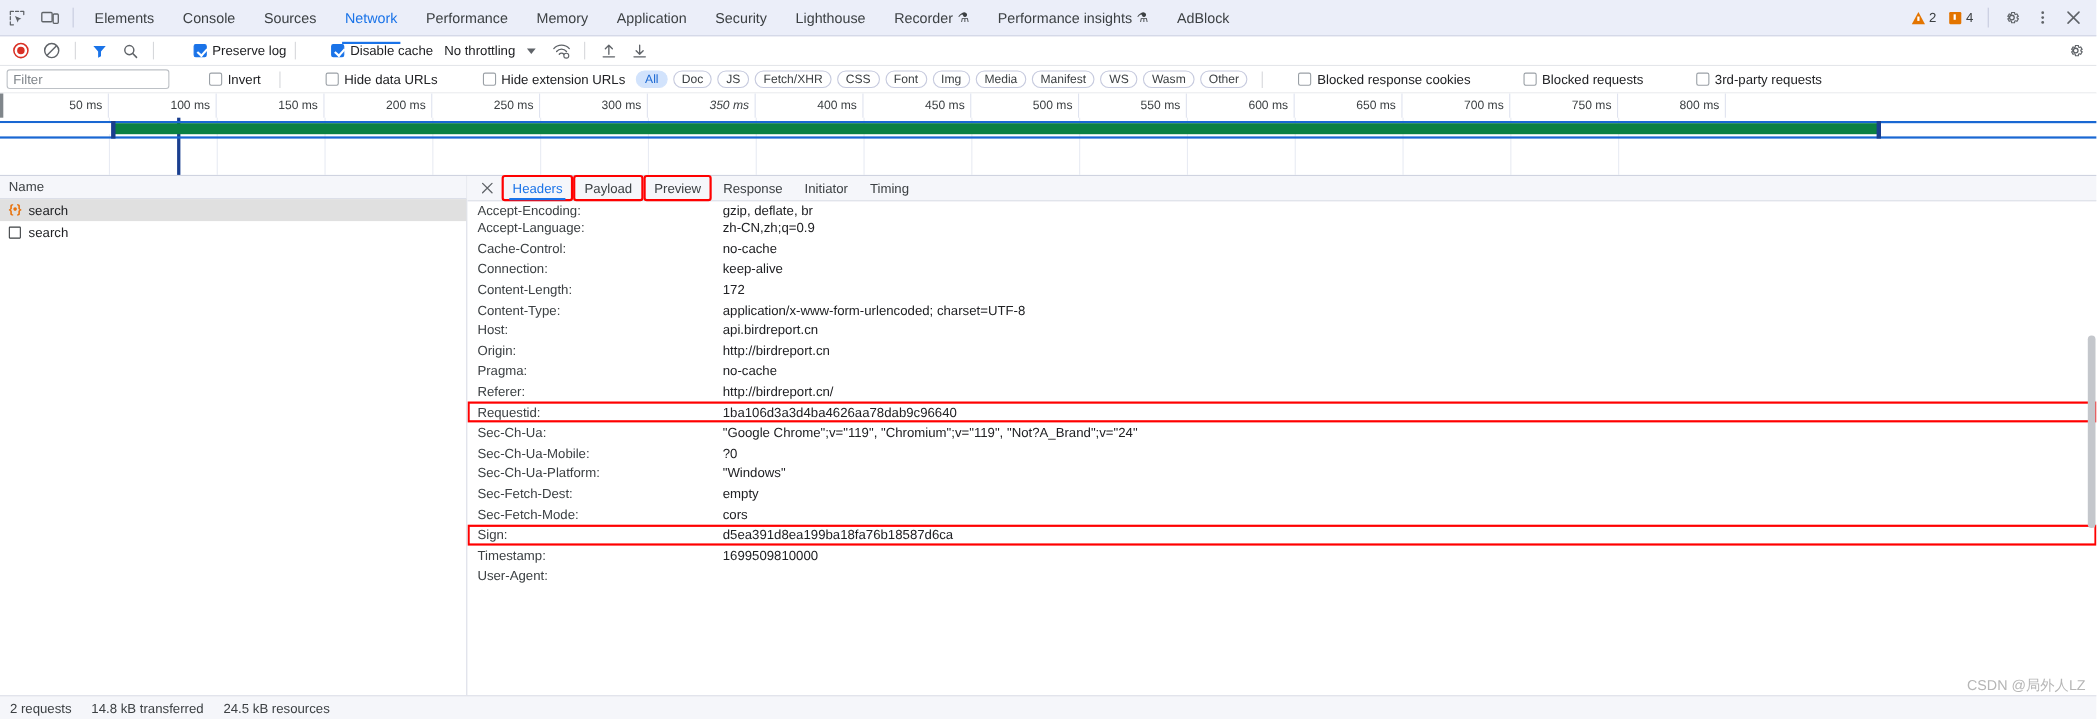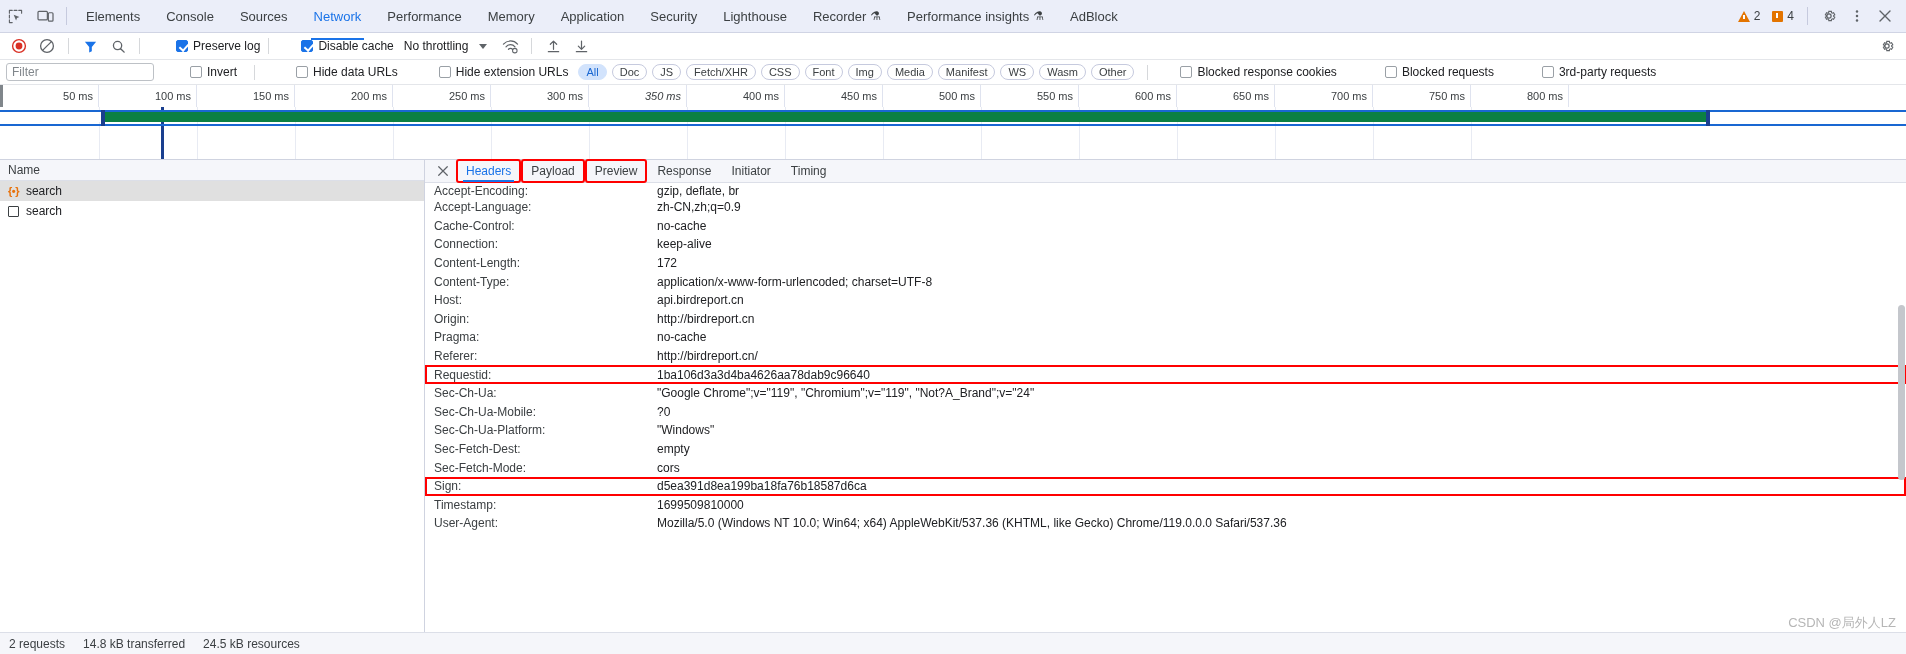"Mozilla/5.0 (Windows NT 10.0; Win64;" span.v { html: <span>Mozilla/5.0 (Windows NT 10.0; Win64; x64) AppleWebKit/537.36 (KHTML, like Gecko) Chrome/119.0.0.0 Safari/537.36</span> -> none }
